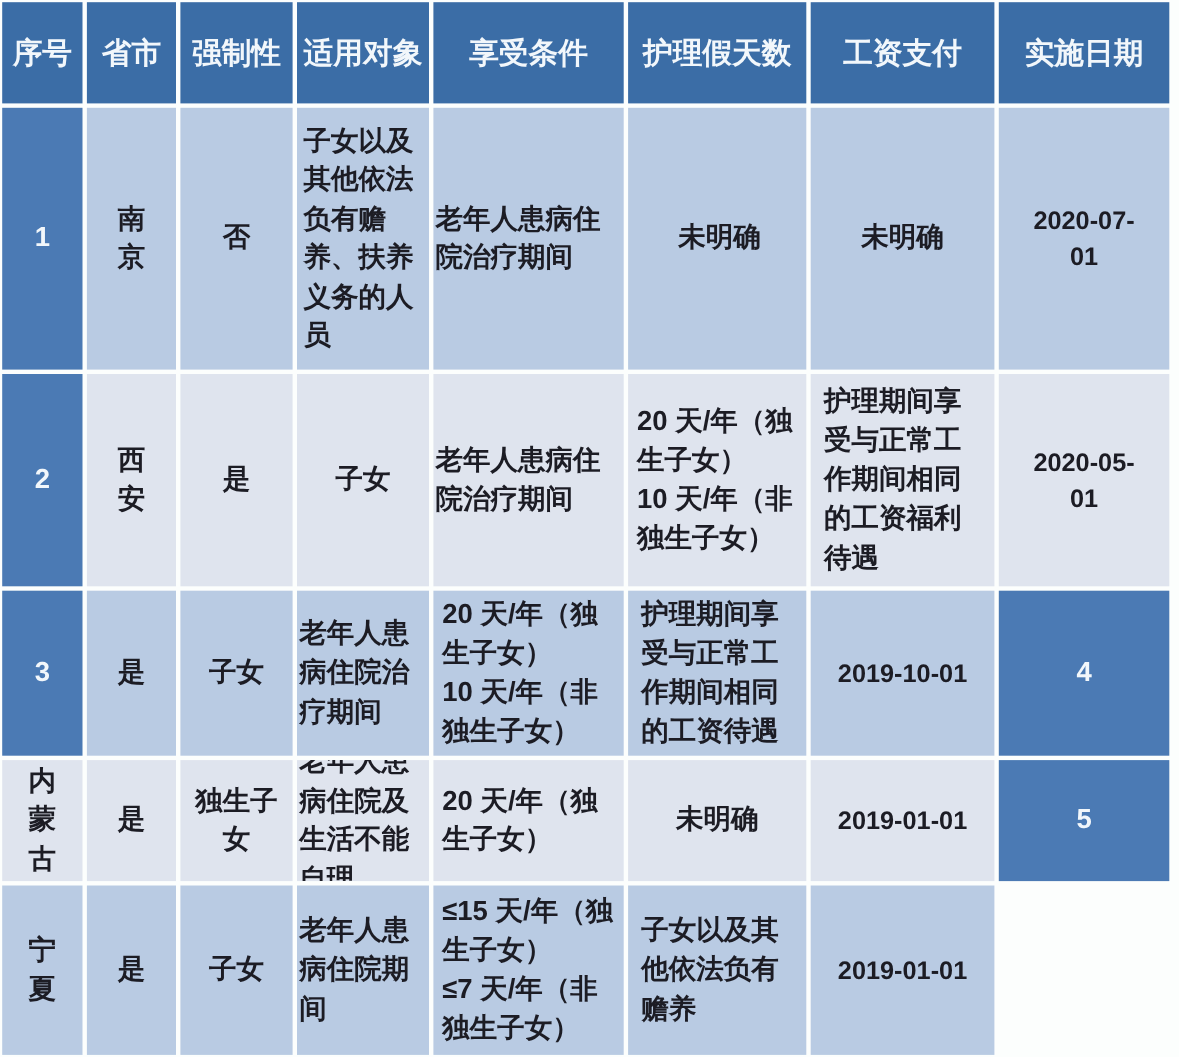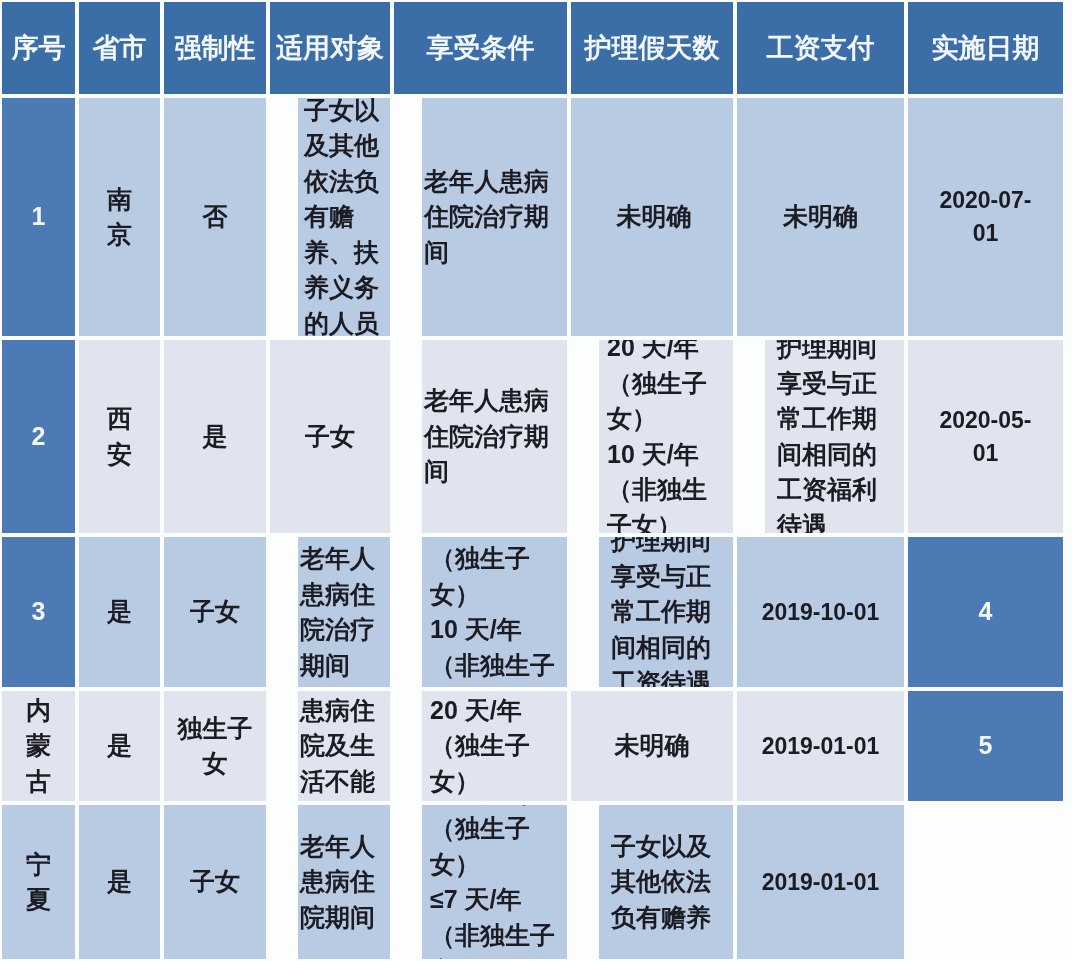"子女以及其他依法负有赡养、扶养义务的人员" .left { margin-left: 28px -> none }
